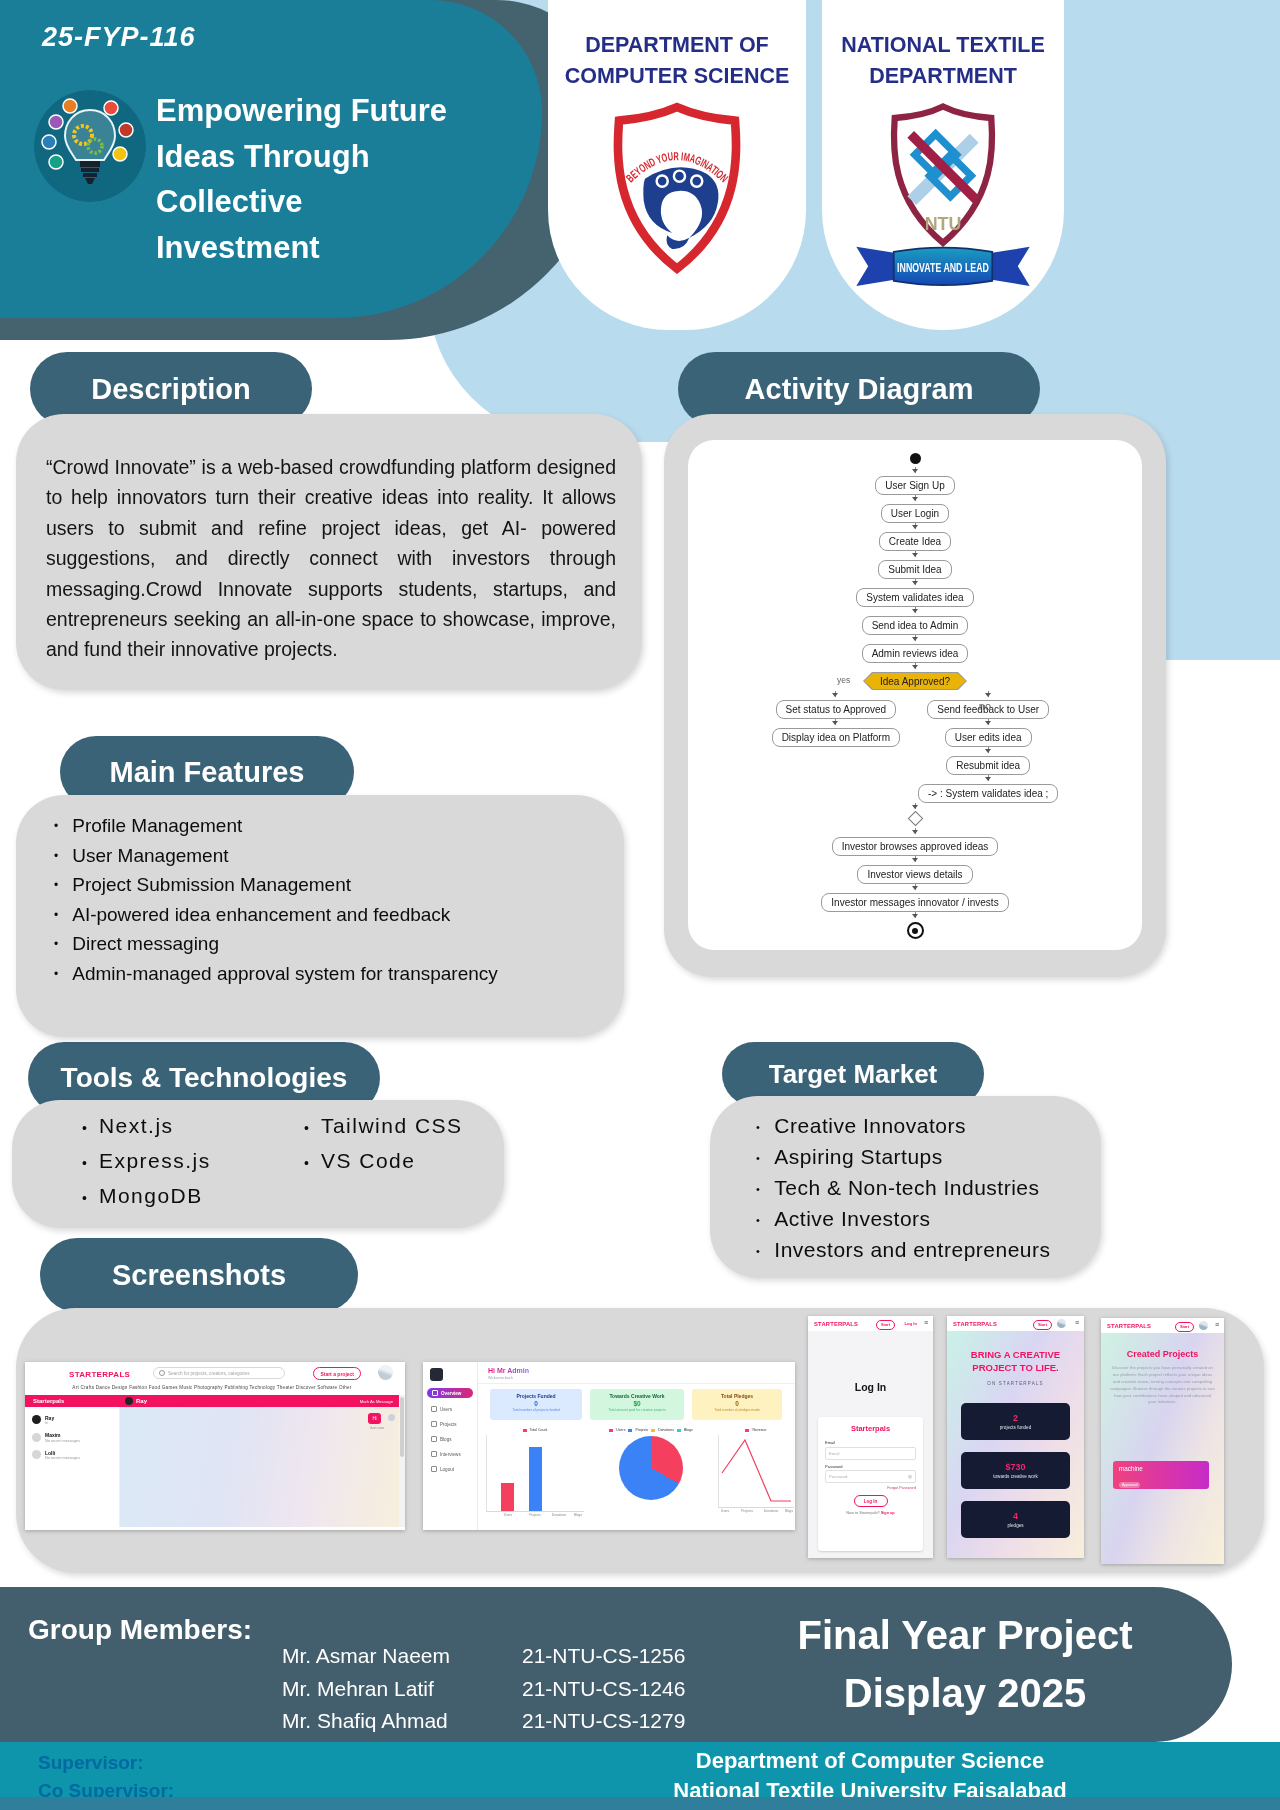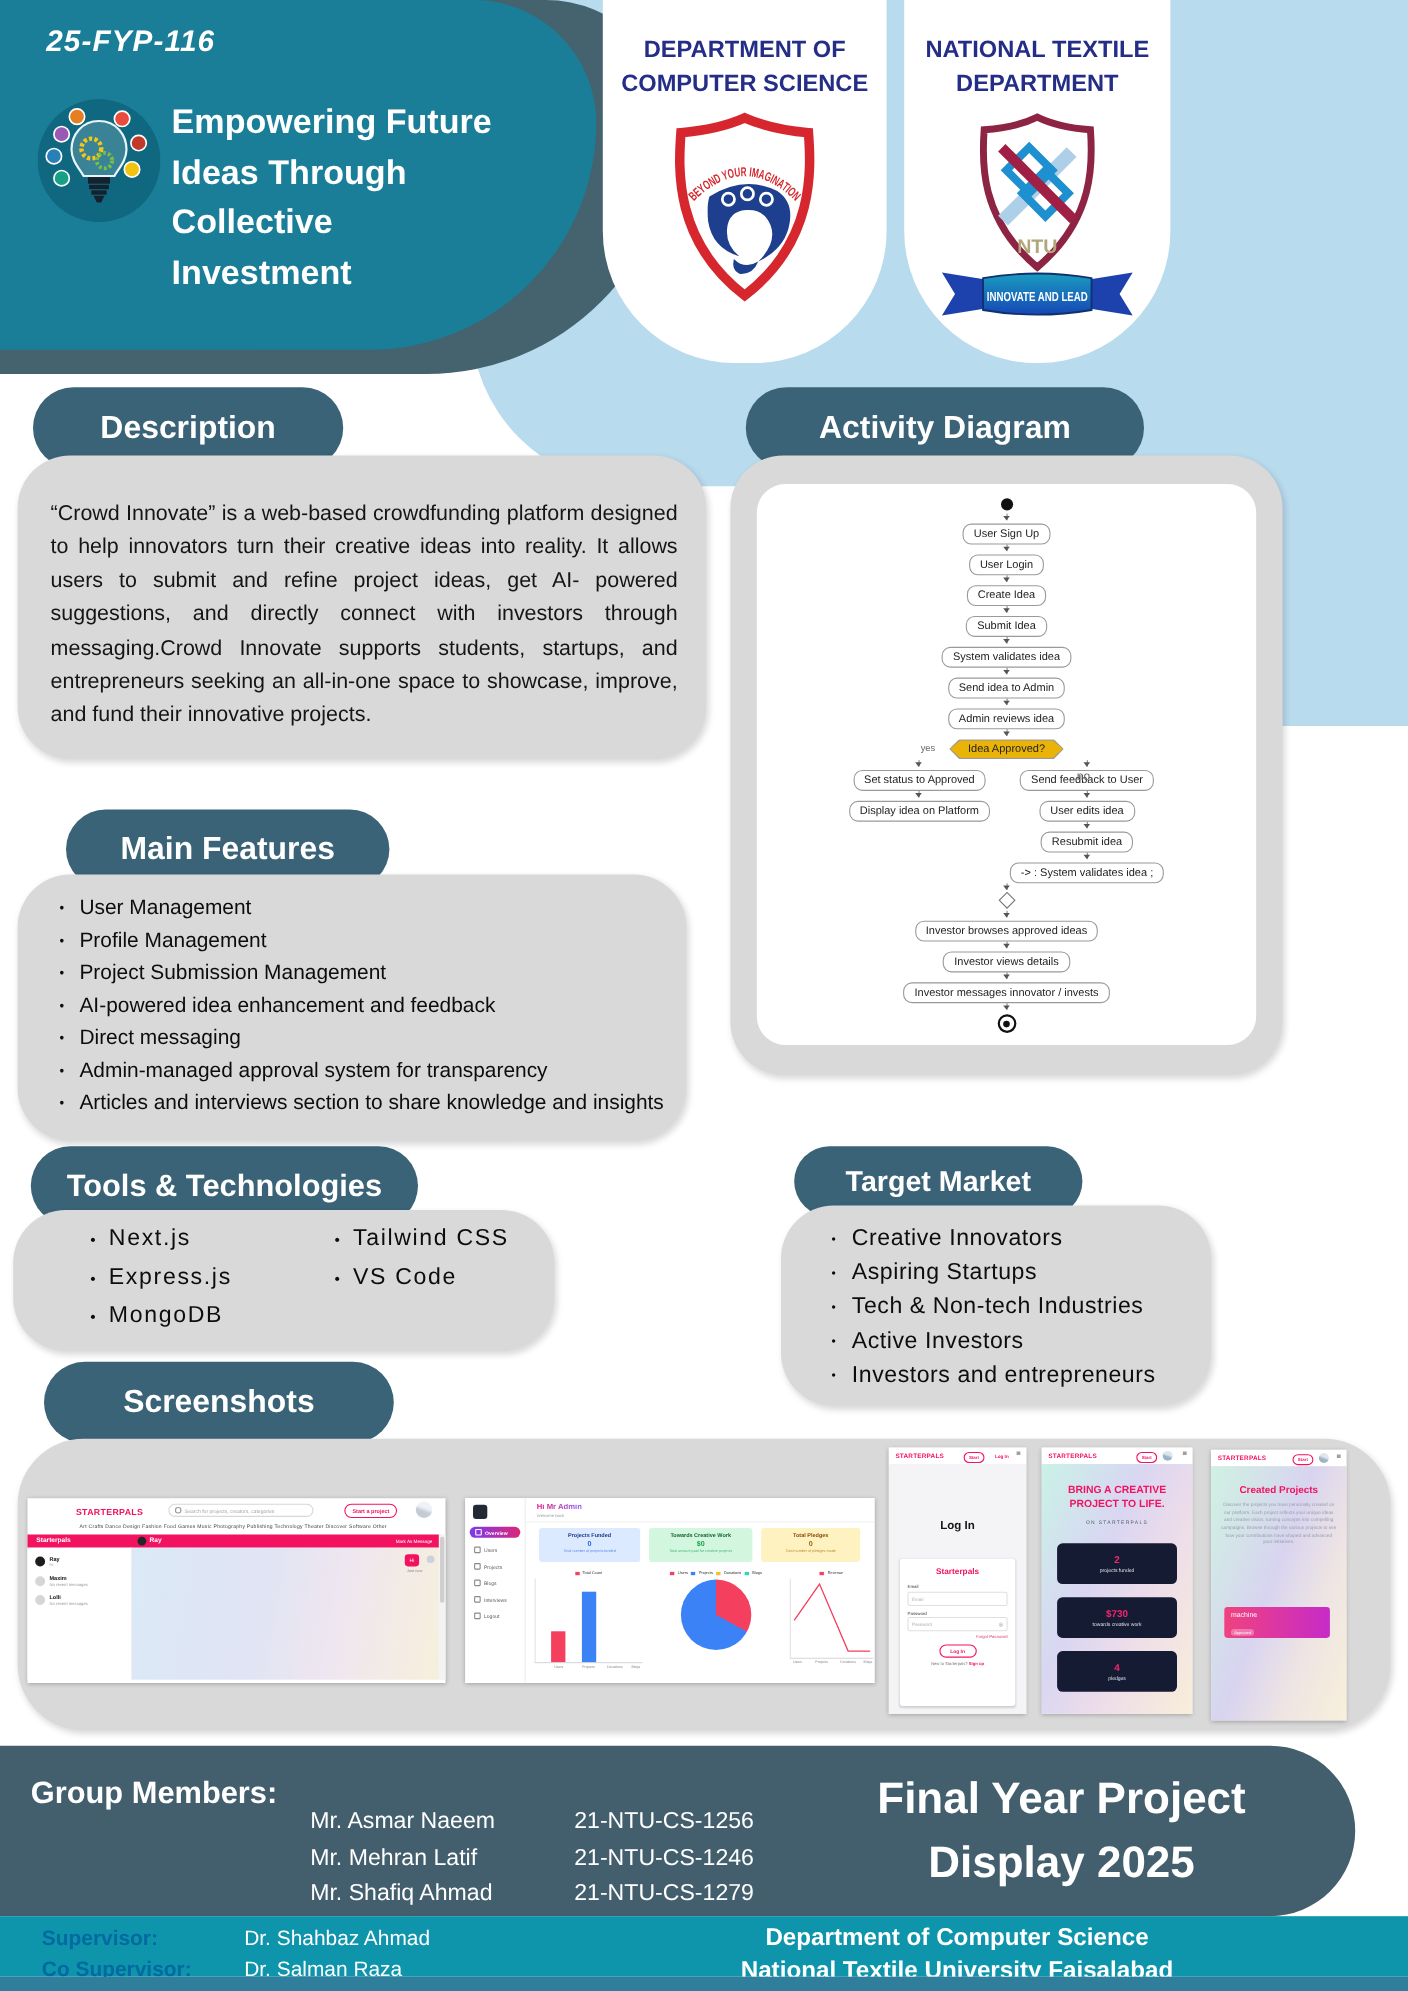"User Management" div { order: before "Profile Management" -> after "Profile Management" }
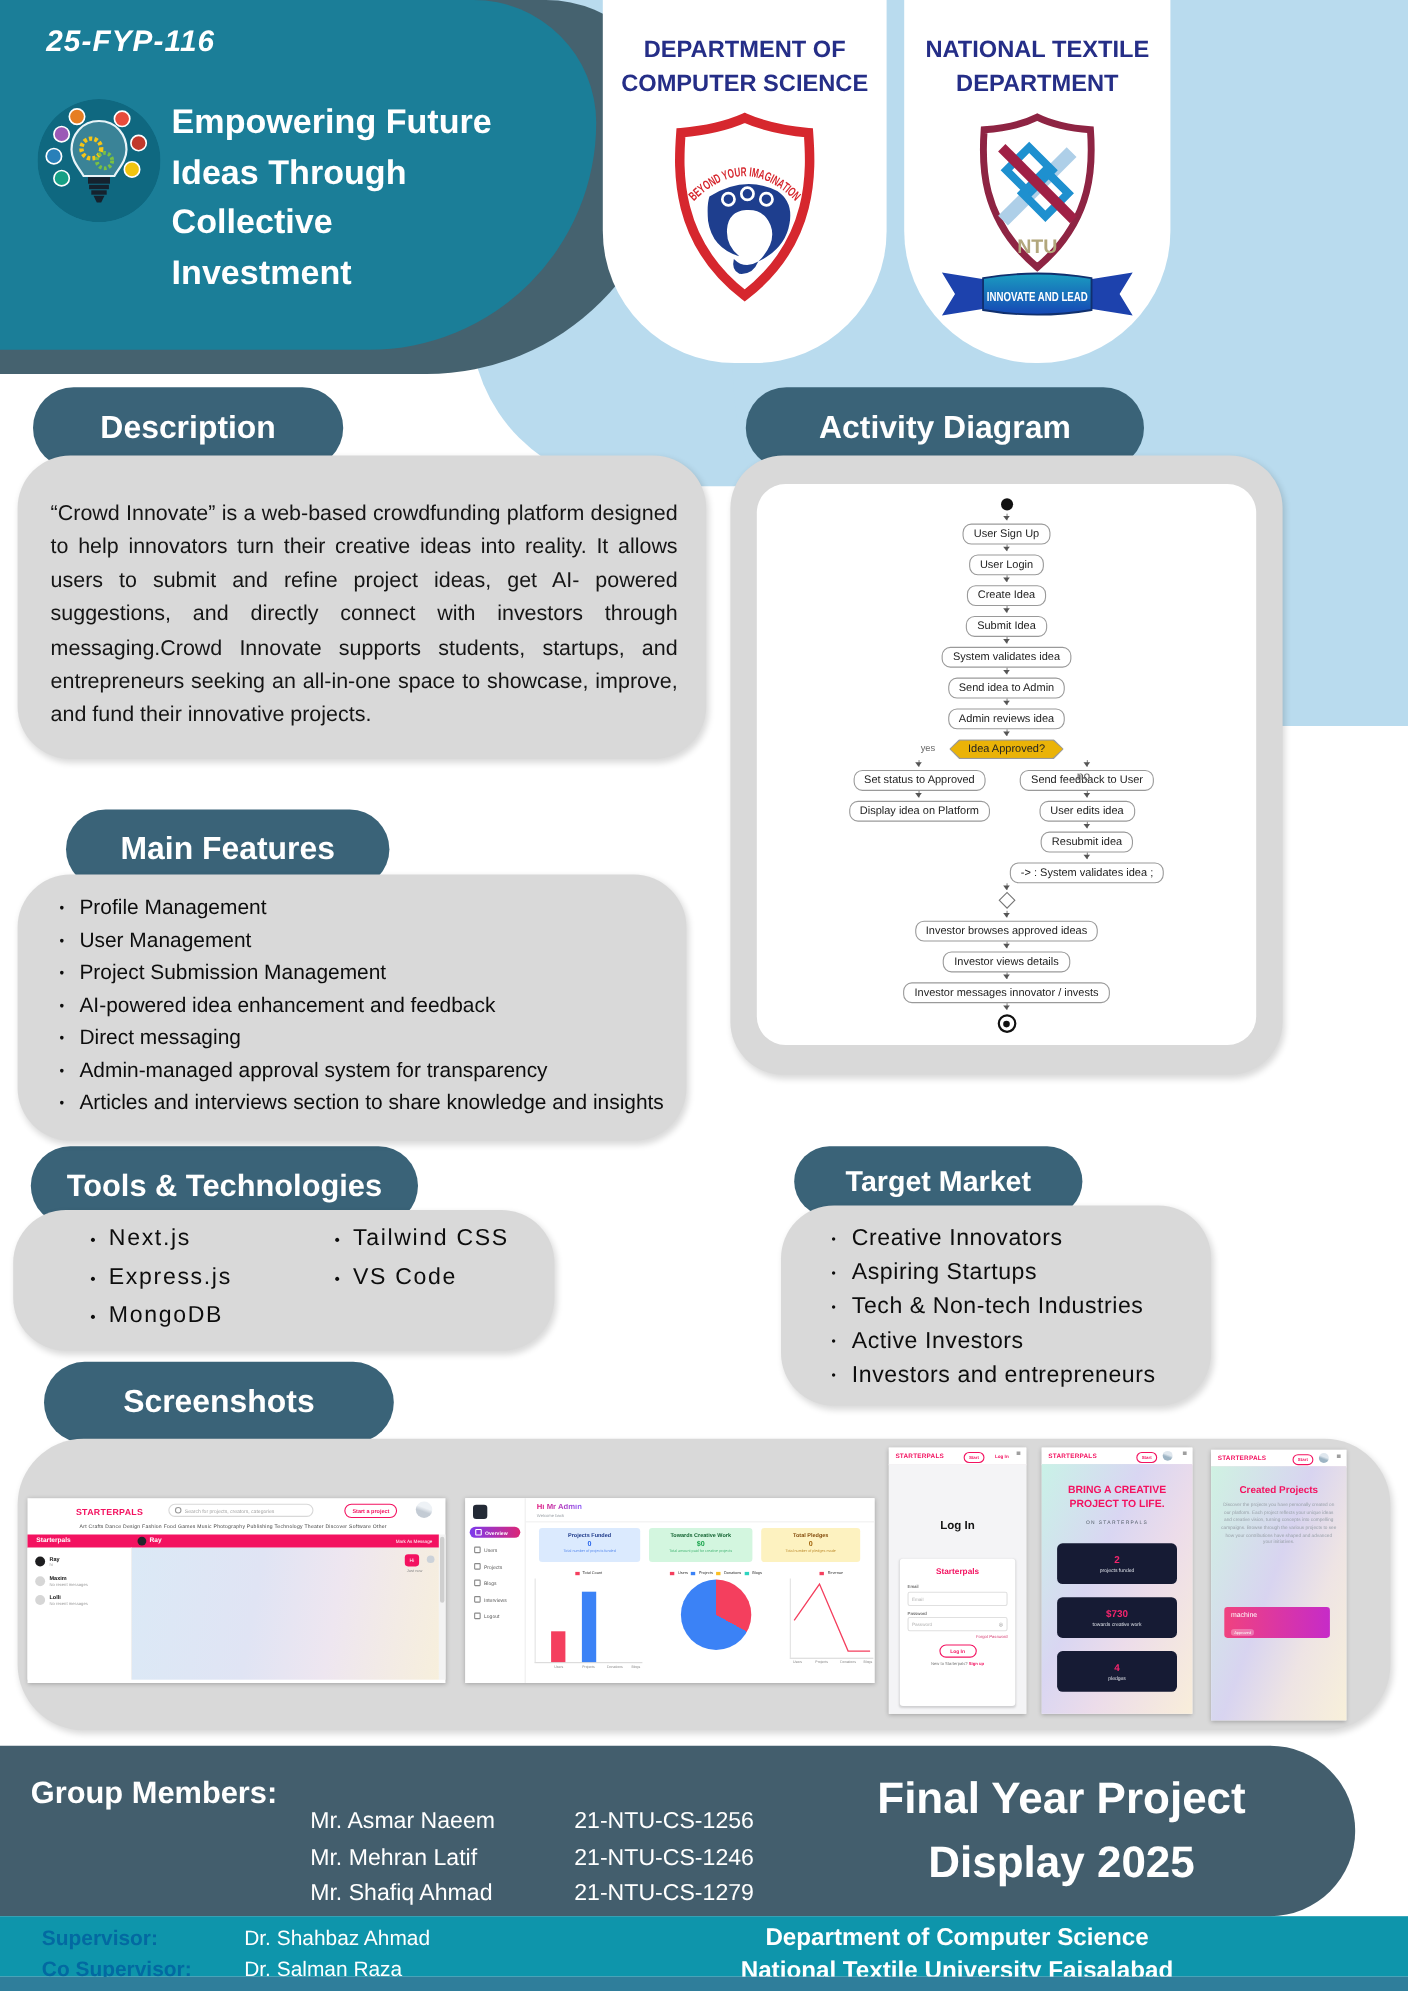"Articles and interviews section to" div { html: <div>Articles and interviews section to share knowledge and insights</div> -> none }
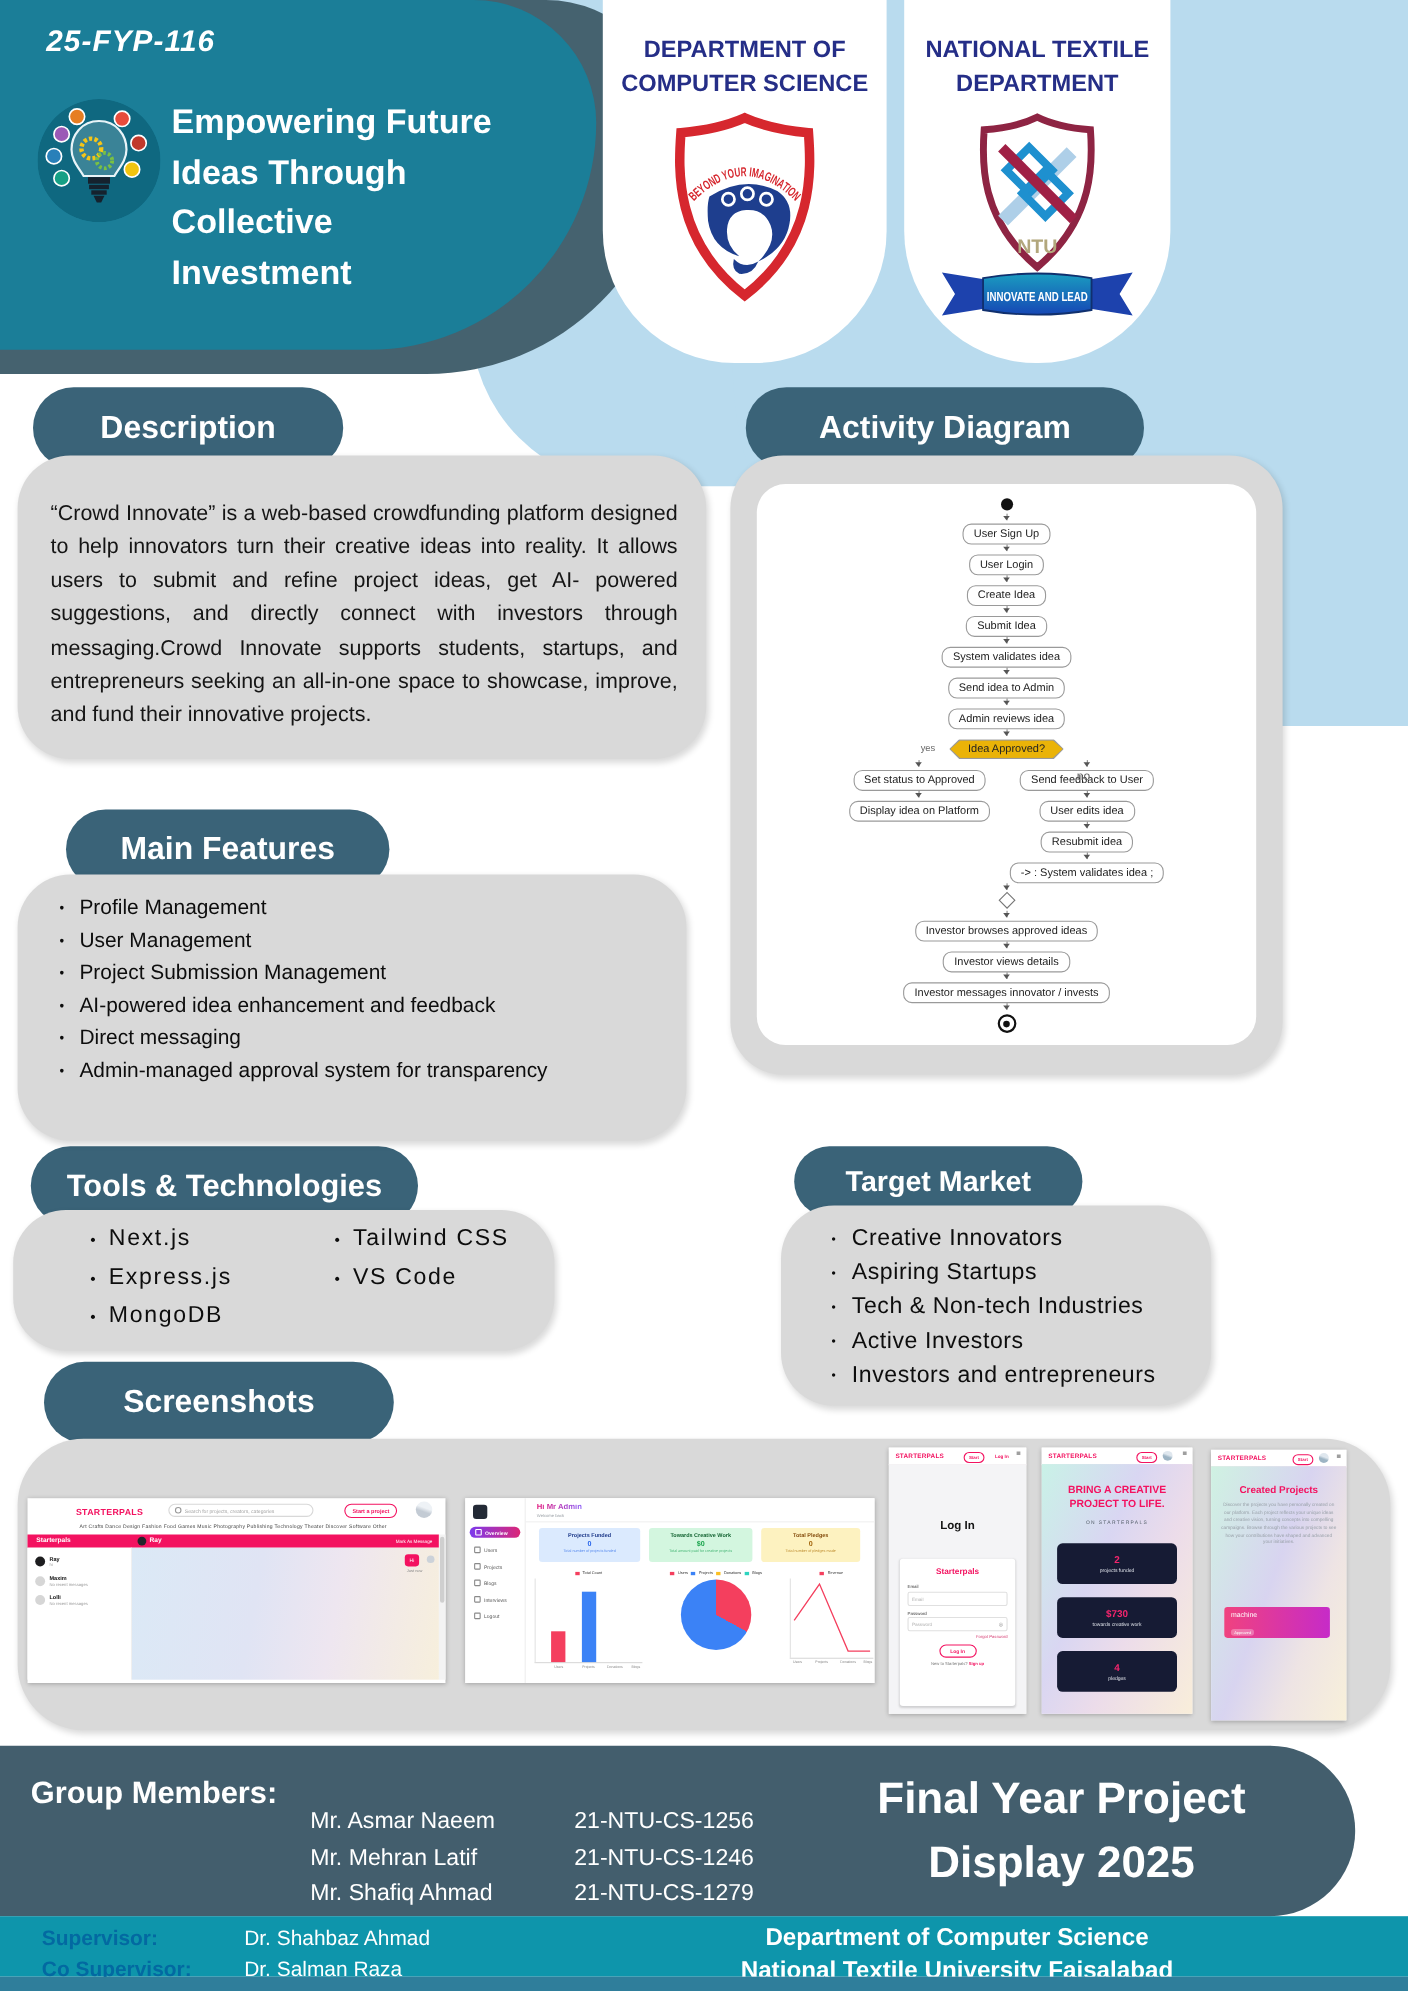"Dr. Shahbaz Ahmad" div.sup-vals { html: <div> <div>Dr. Shahbaz Ahmad</div> <div>Dr. Salman Raza</div> </div> -> none }
